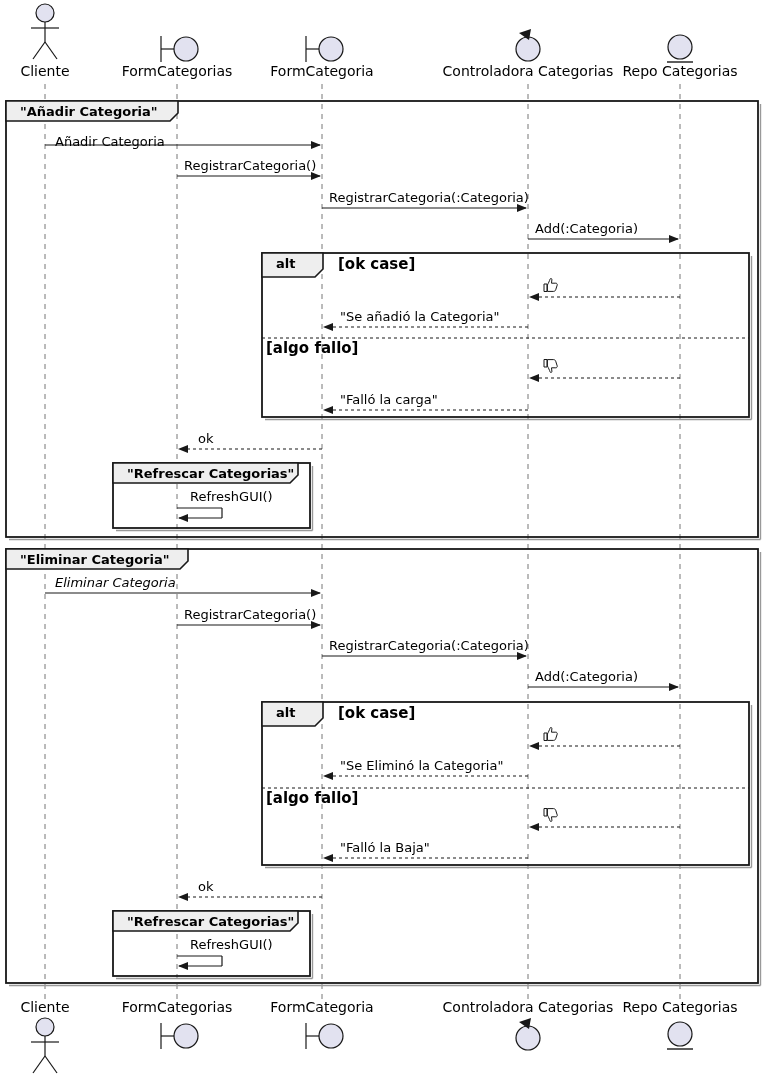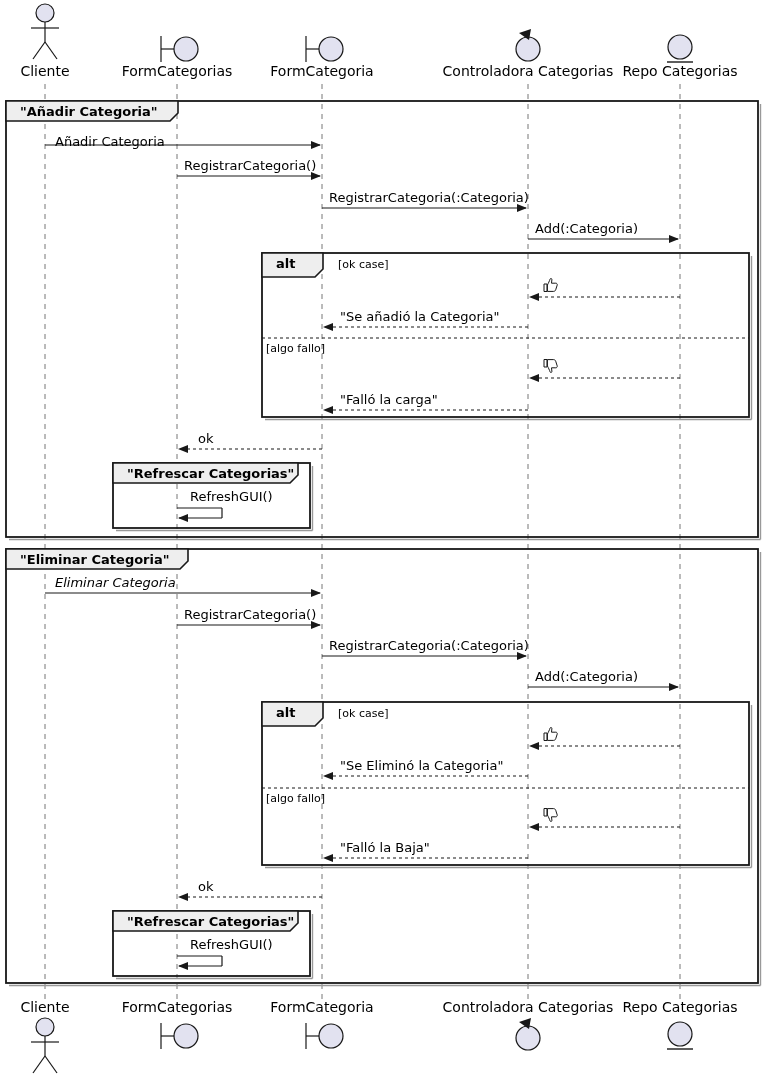"[ok case]" .guard { font-size: 11px -> 15px; font-weight: normal -> bold }
